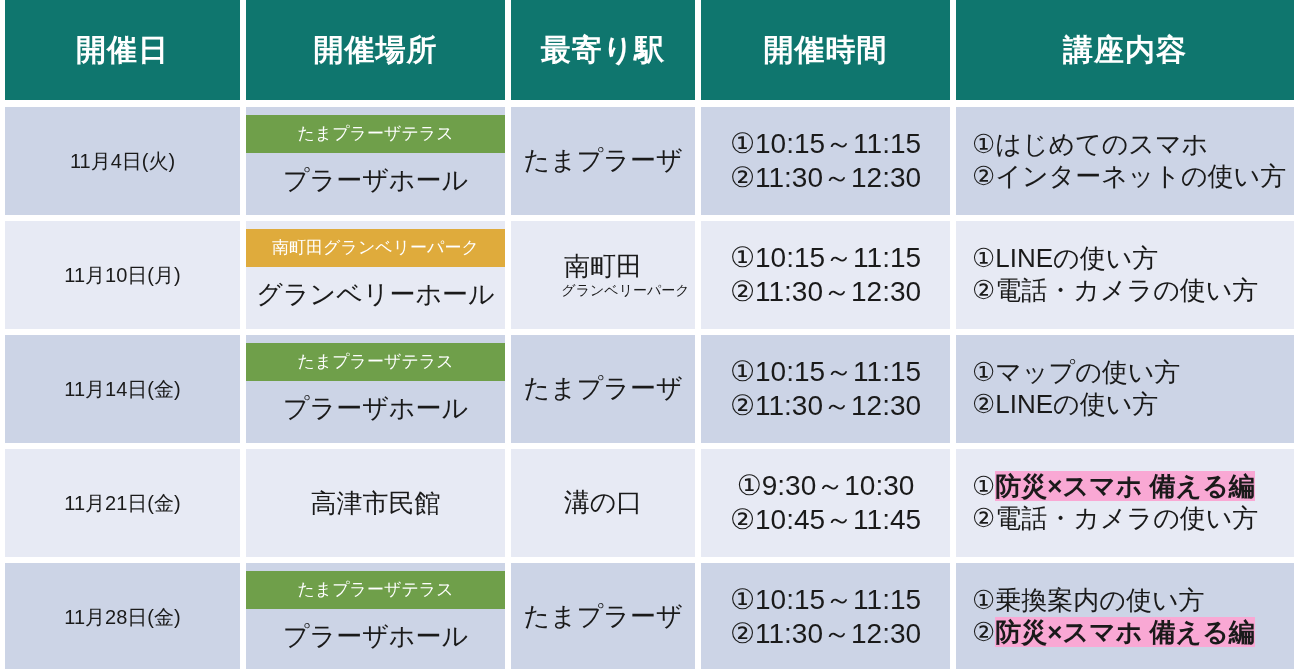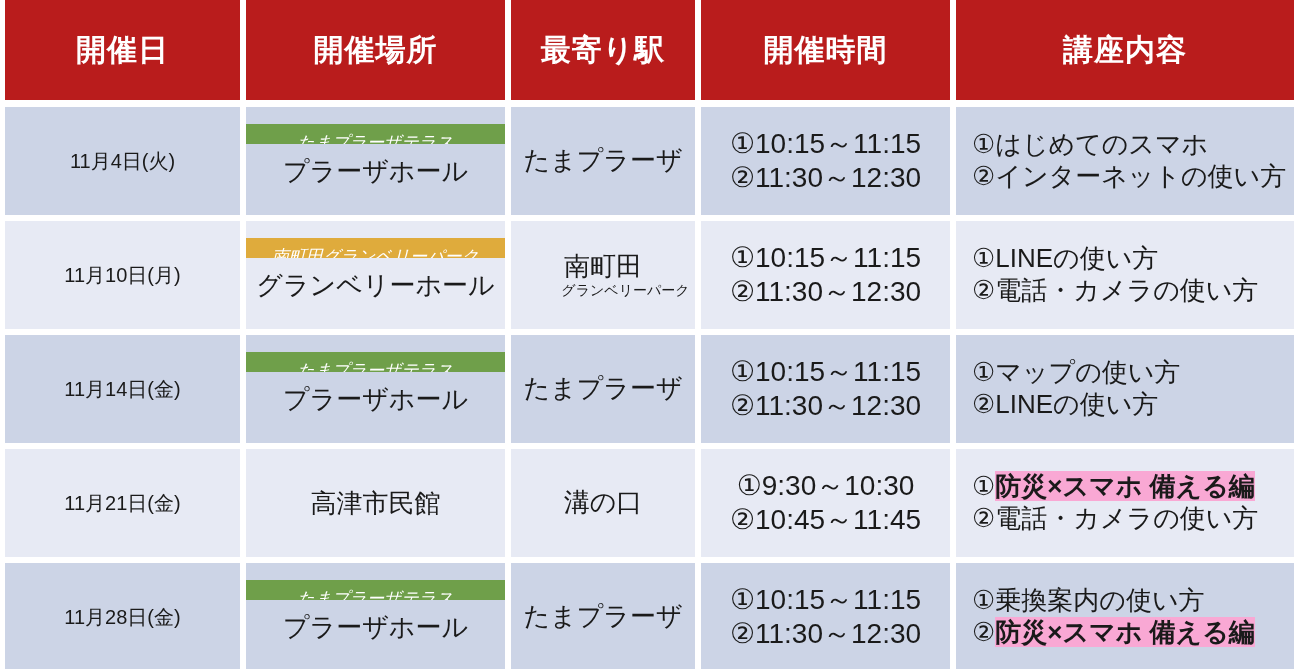"開催日" .head-cell { background: #b91c1c -> #0f766e }
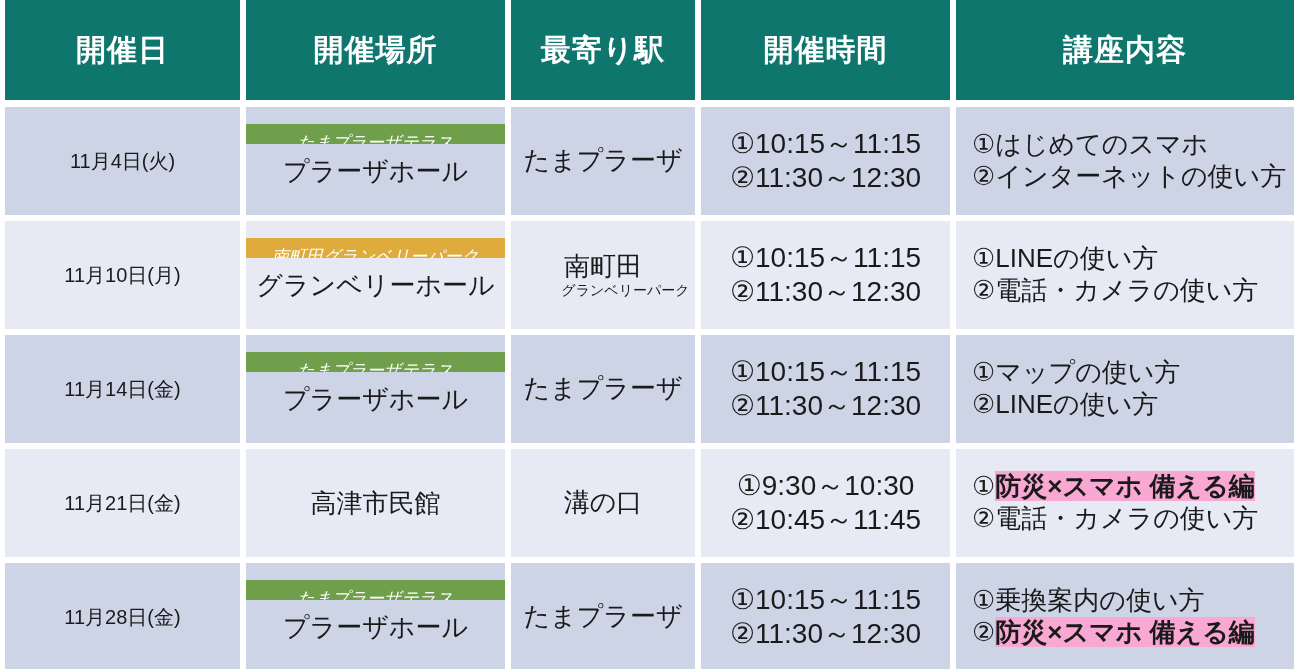"たまプラーザテラス" .venue-banner { font-style: italic -> none; height: 20px -> 38px }
